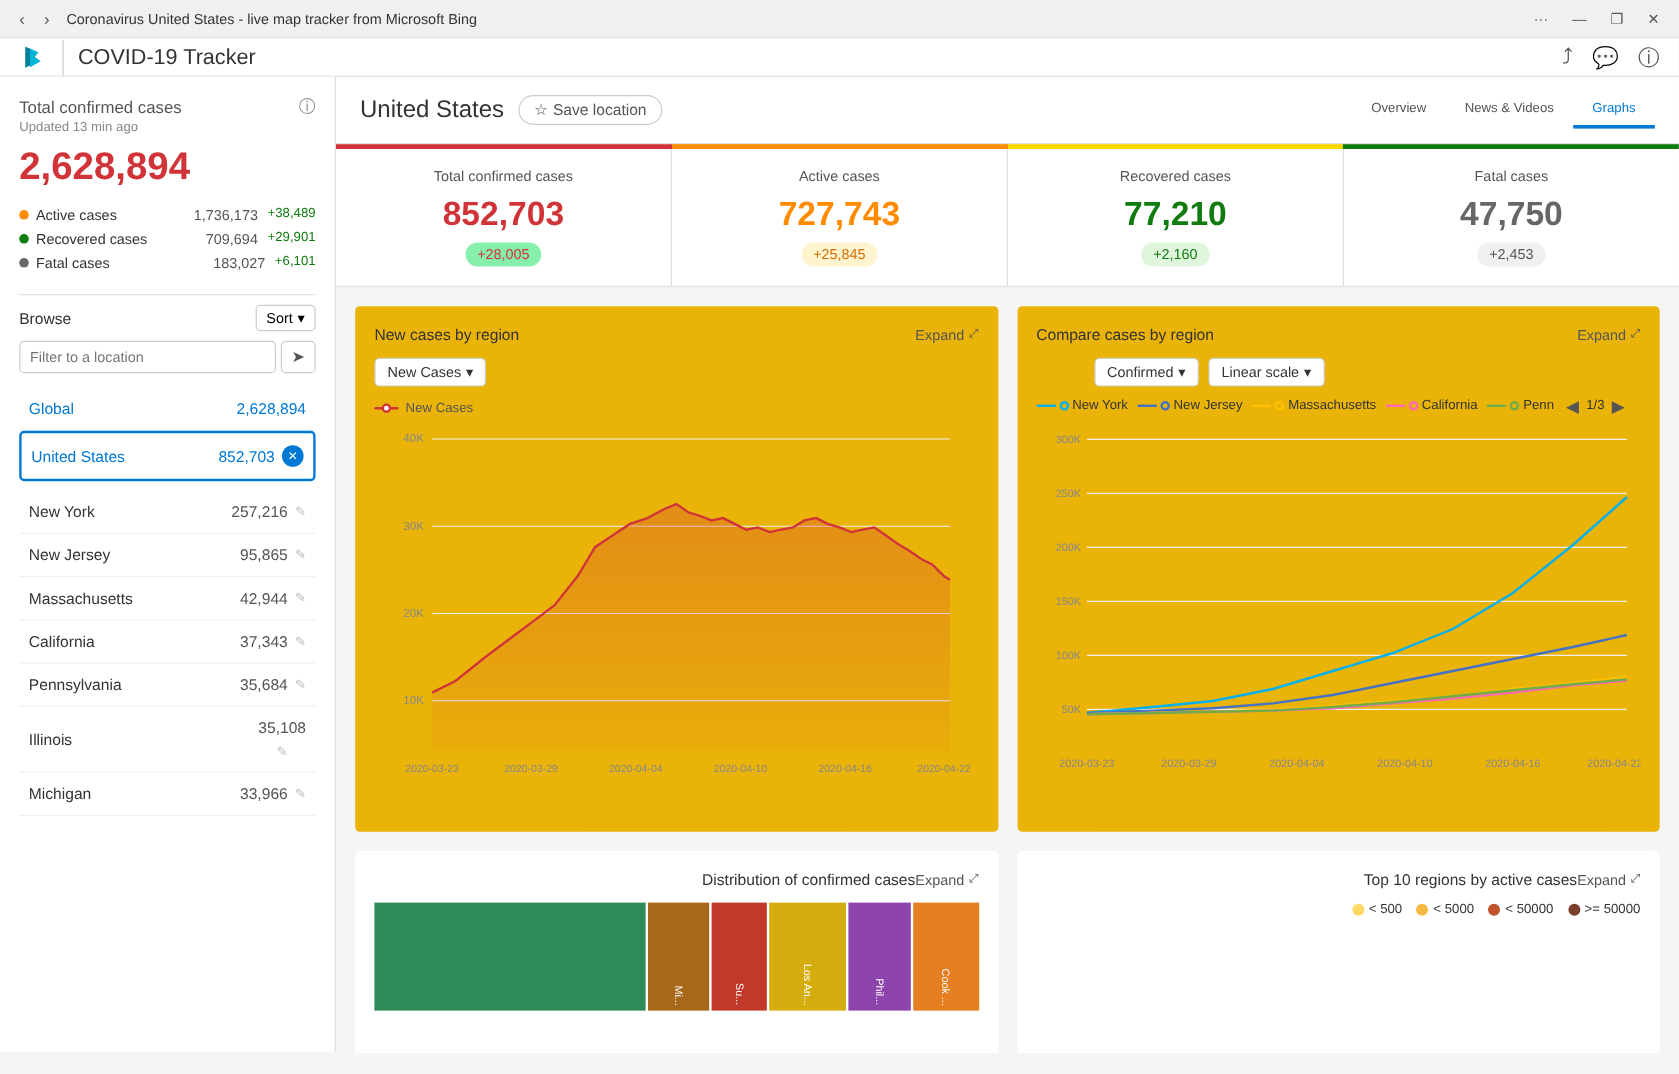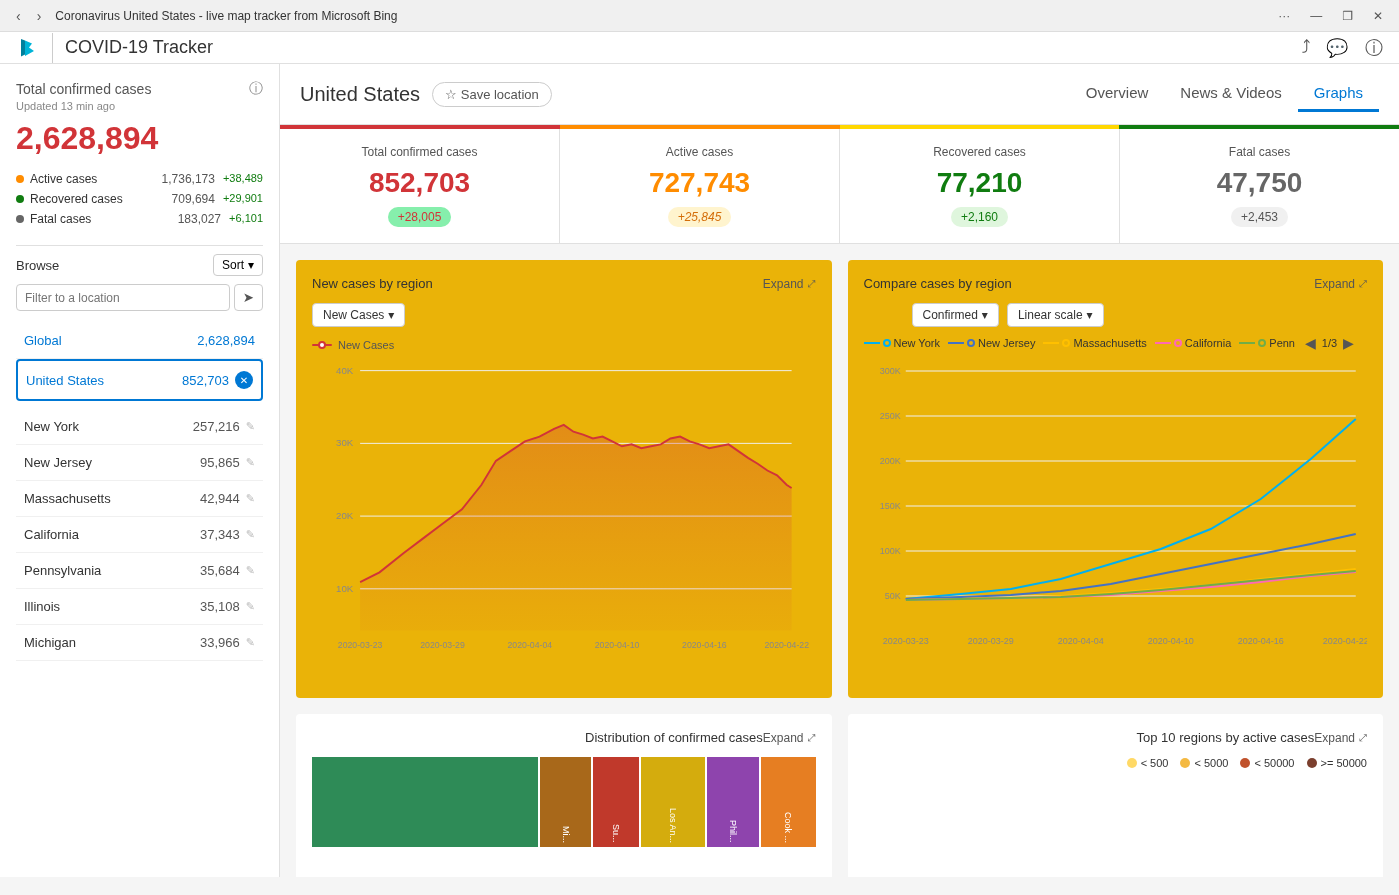"Overview" .content-nav-item { font-size: 15px -> 11px }
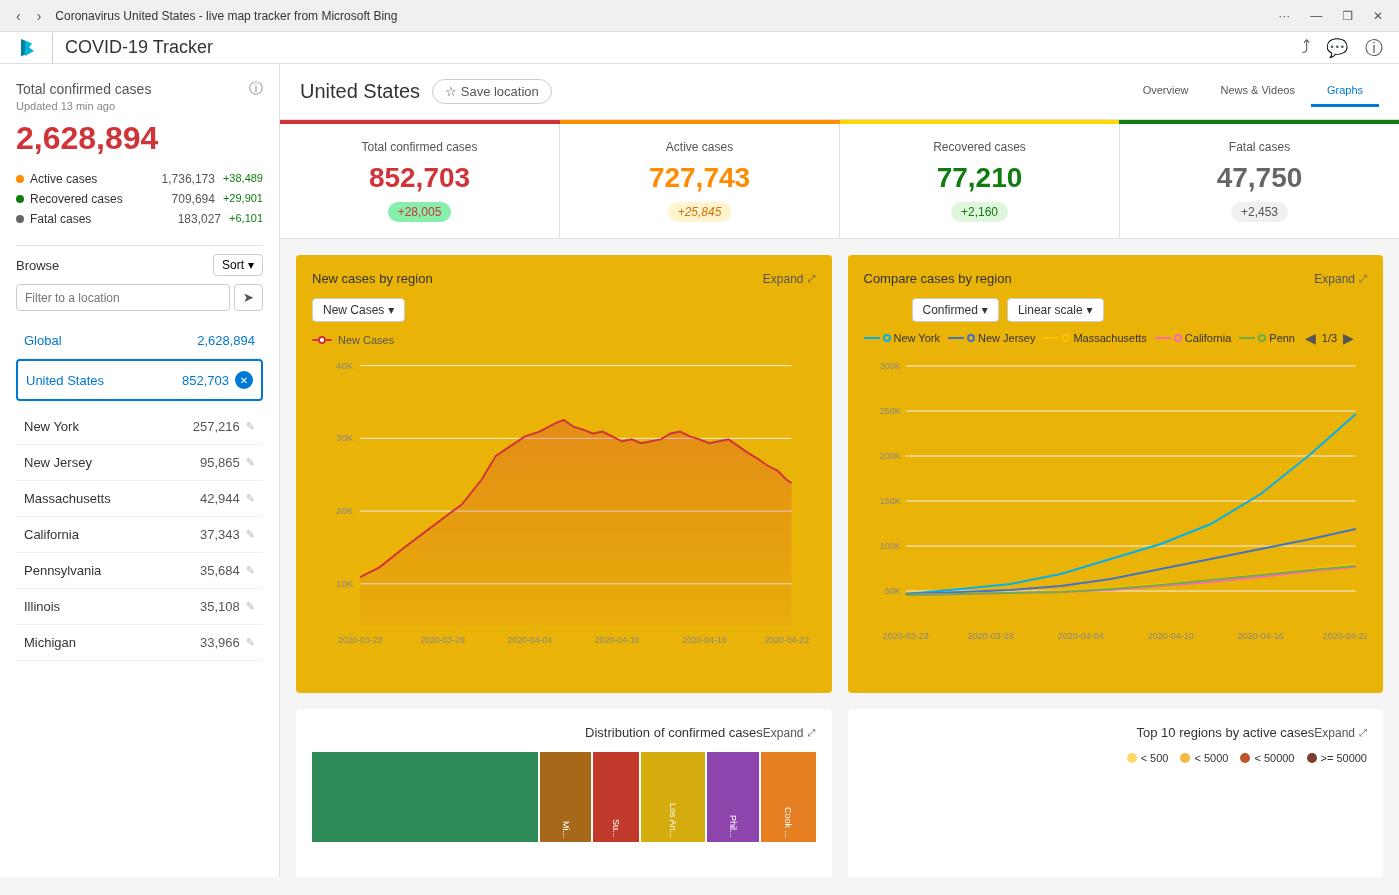"+25,845" .badge-orange { font-style: italic -> none }
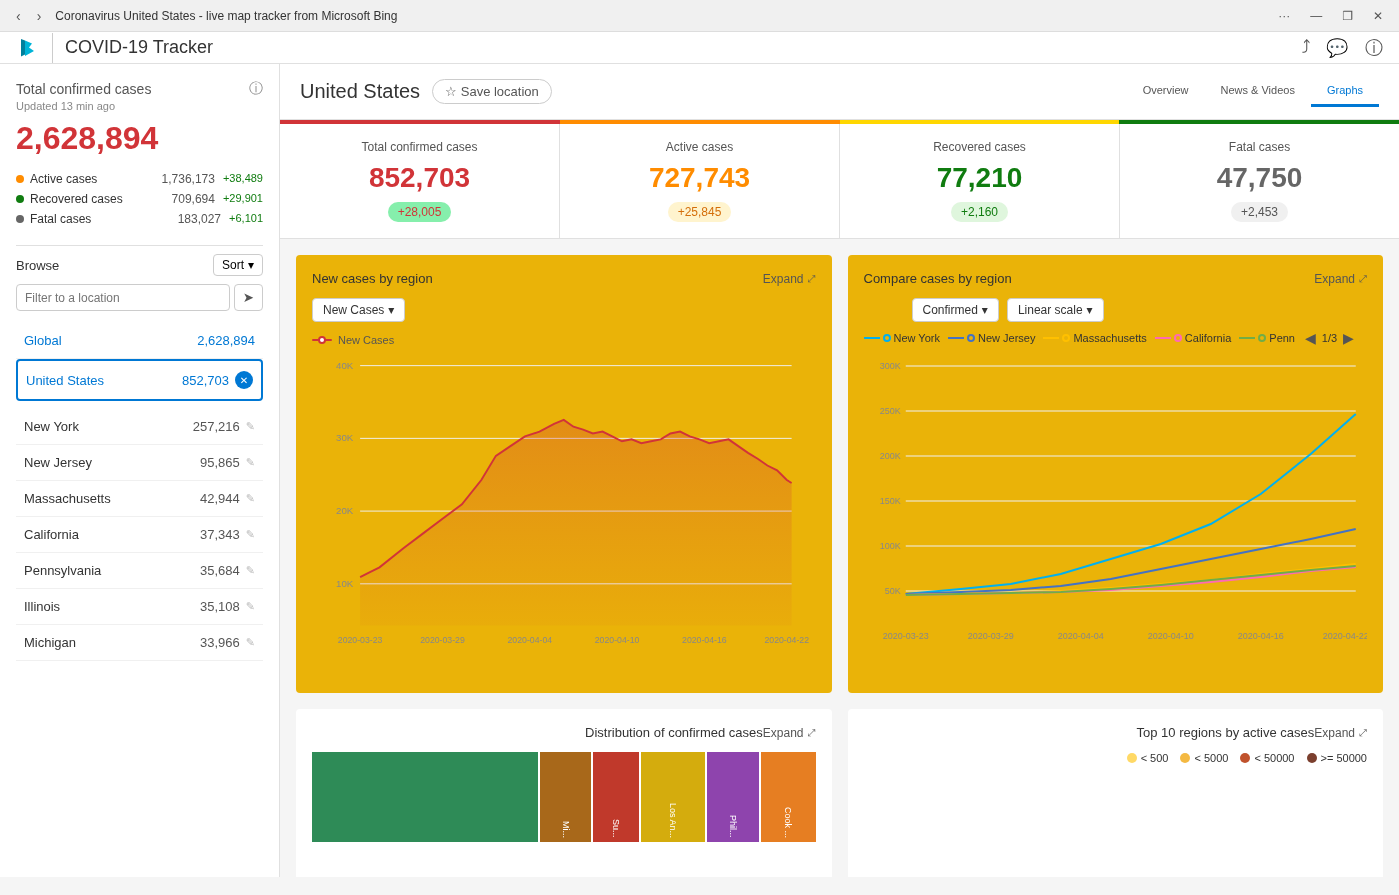"35,108" div { flex-direction: none -> column }
